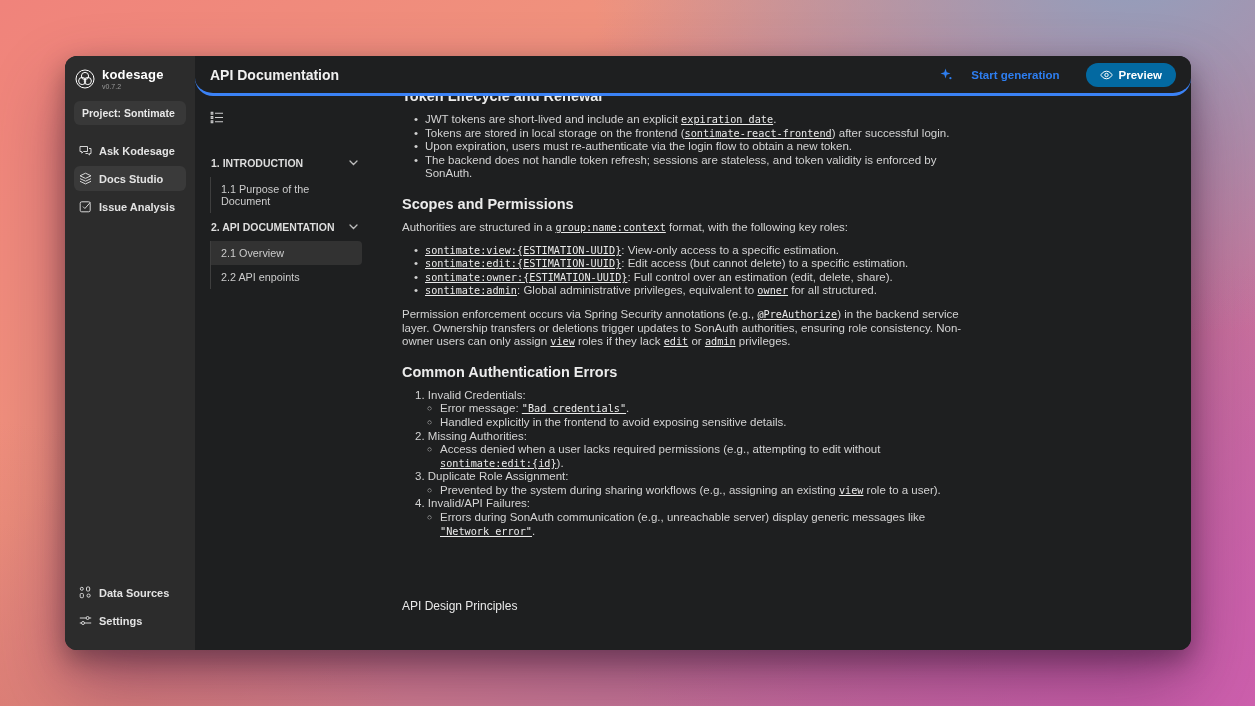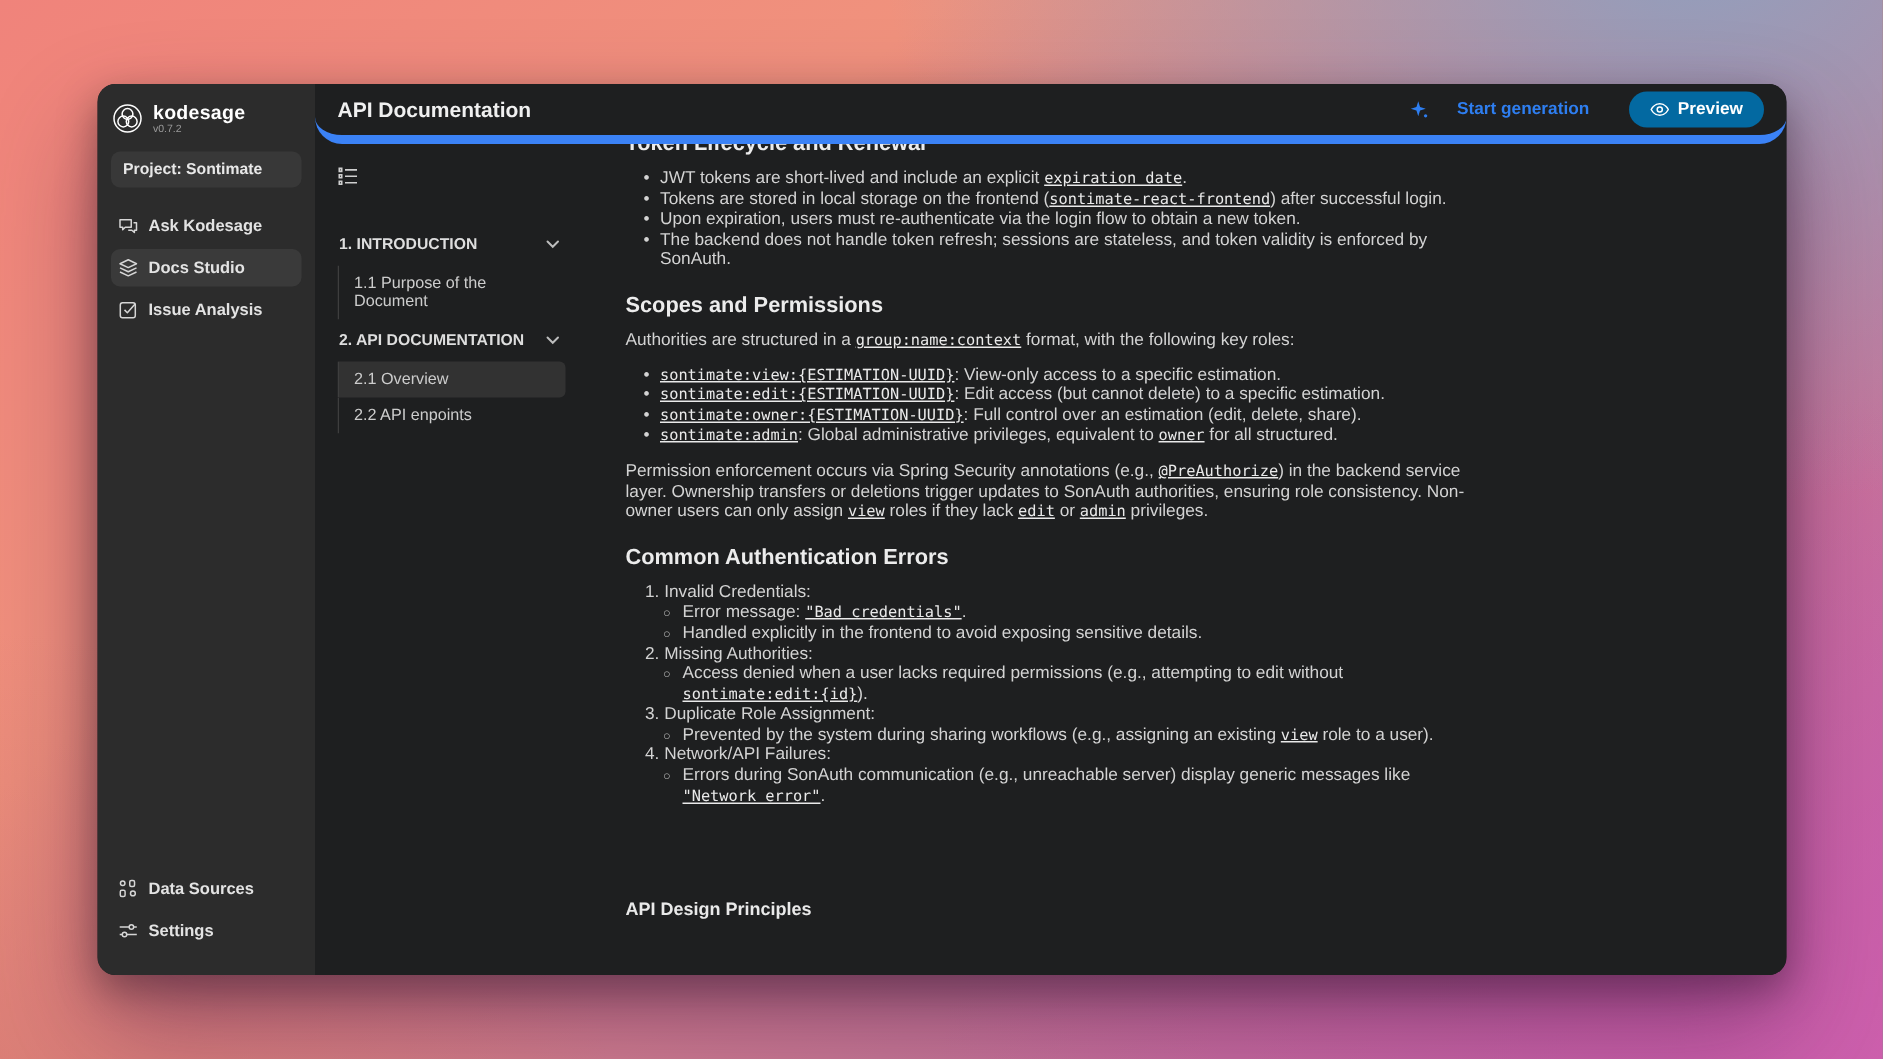"kodesage" .sidebar { width: 145px -> 130px }
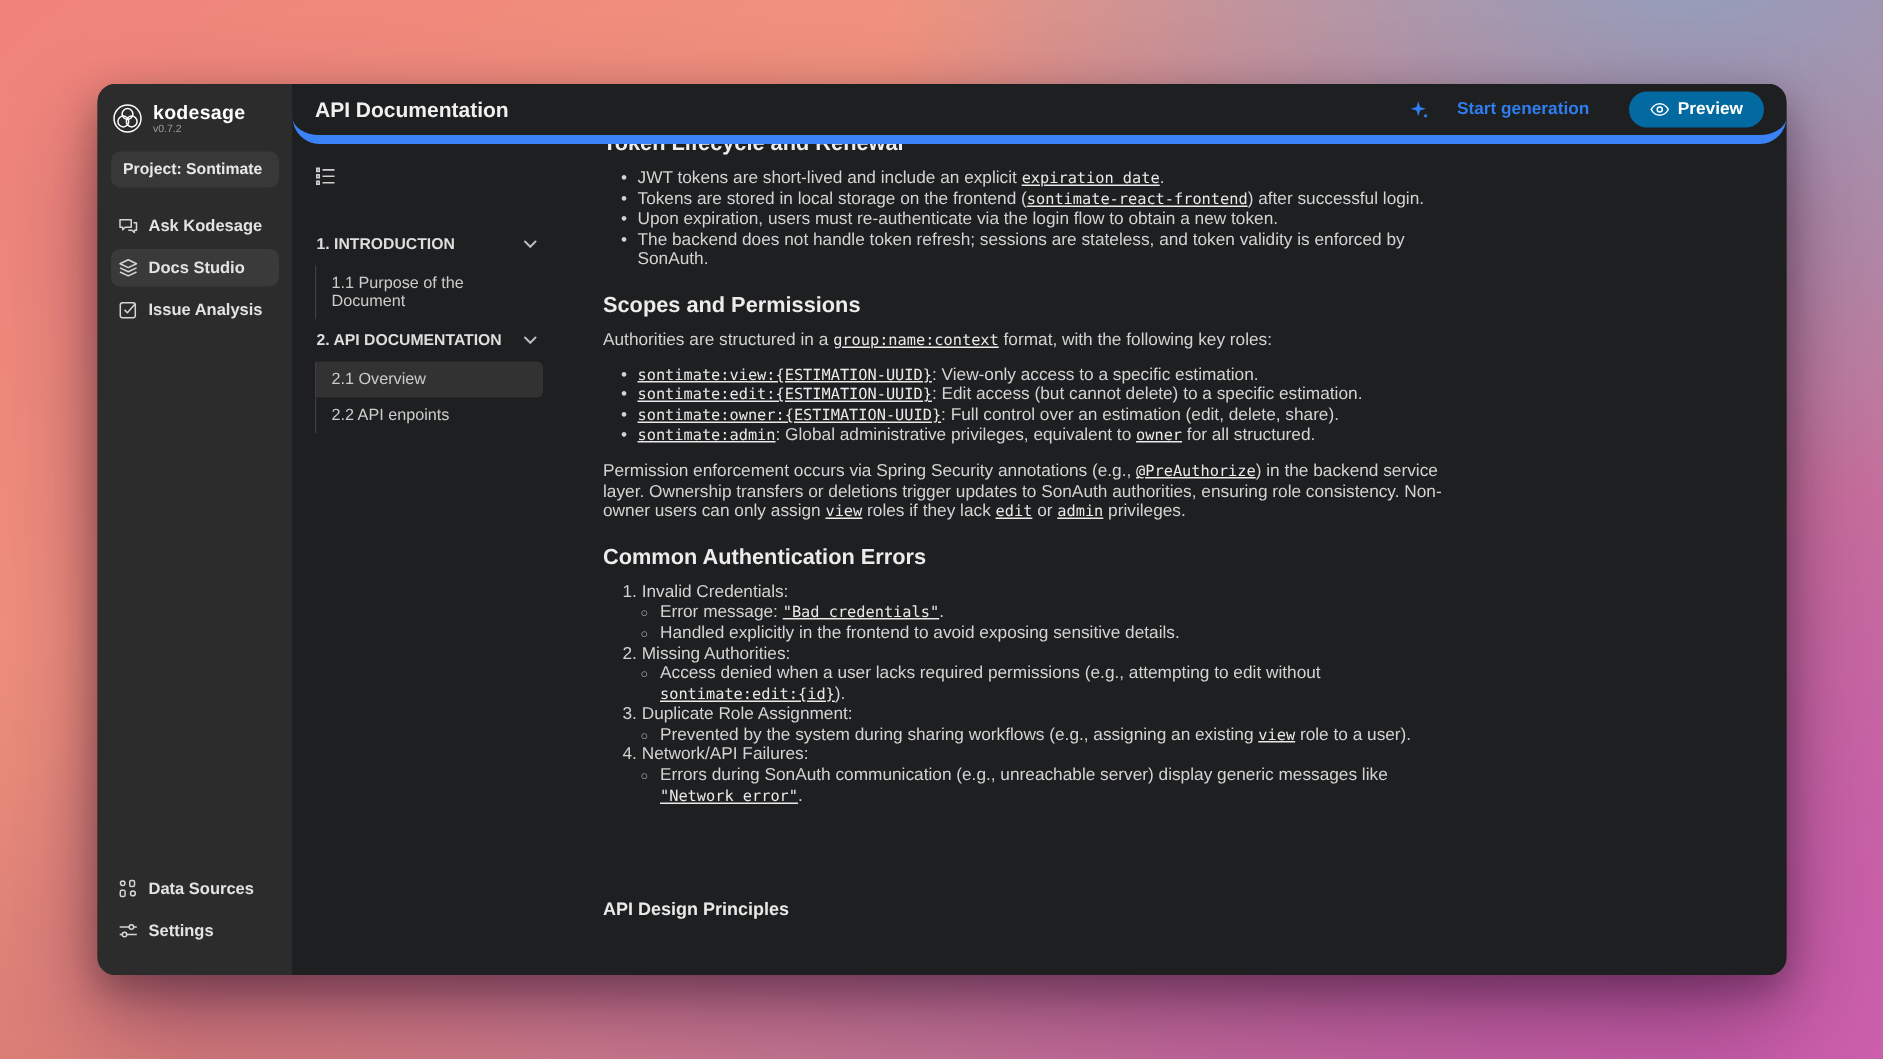"API Documentation" .header { border-bottom: 6px solid #3b82f6 -> 3px solid #3b82f6 }
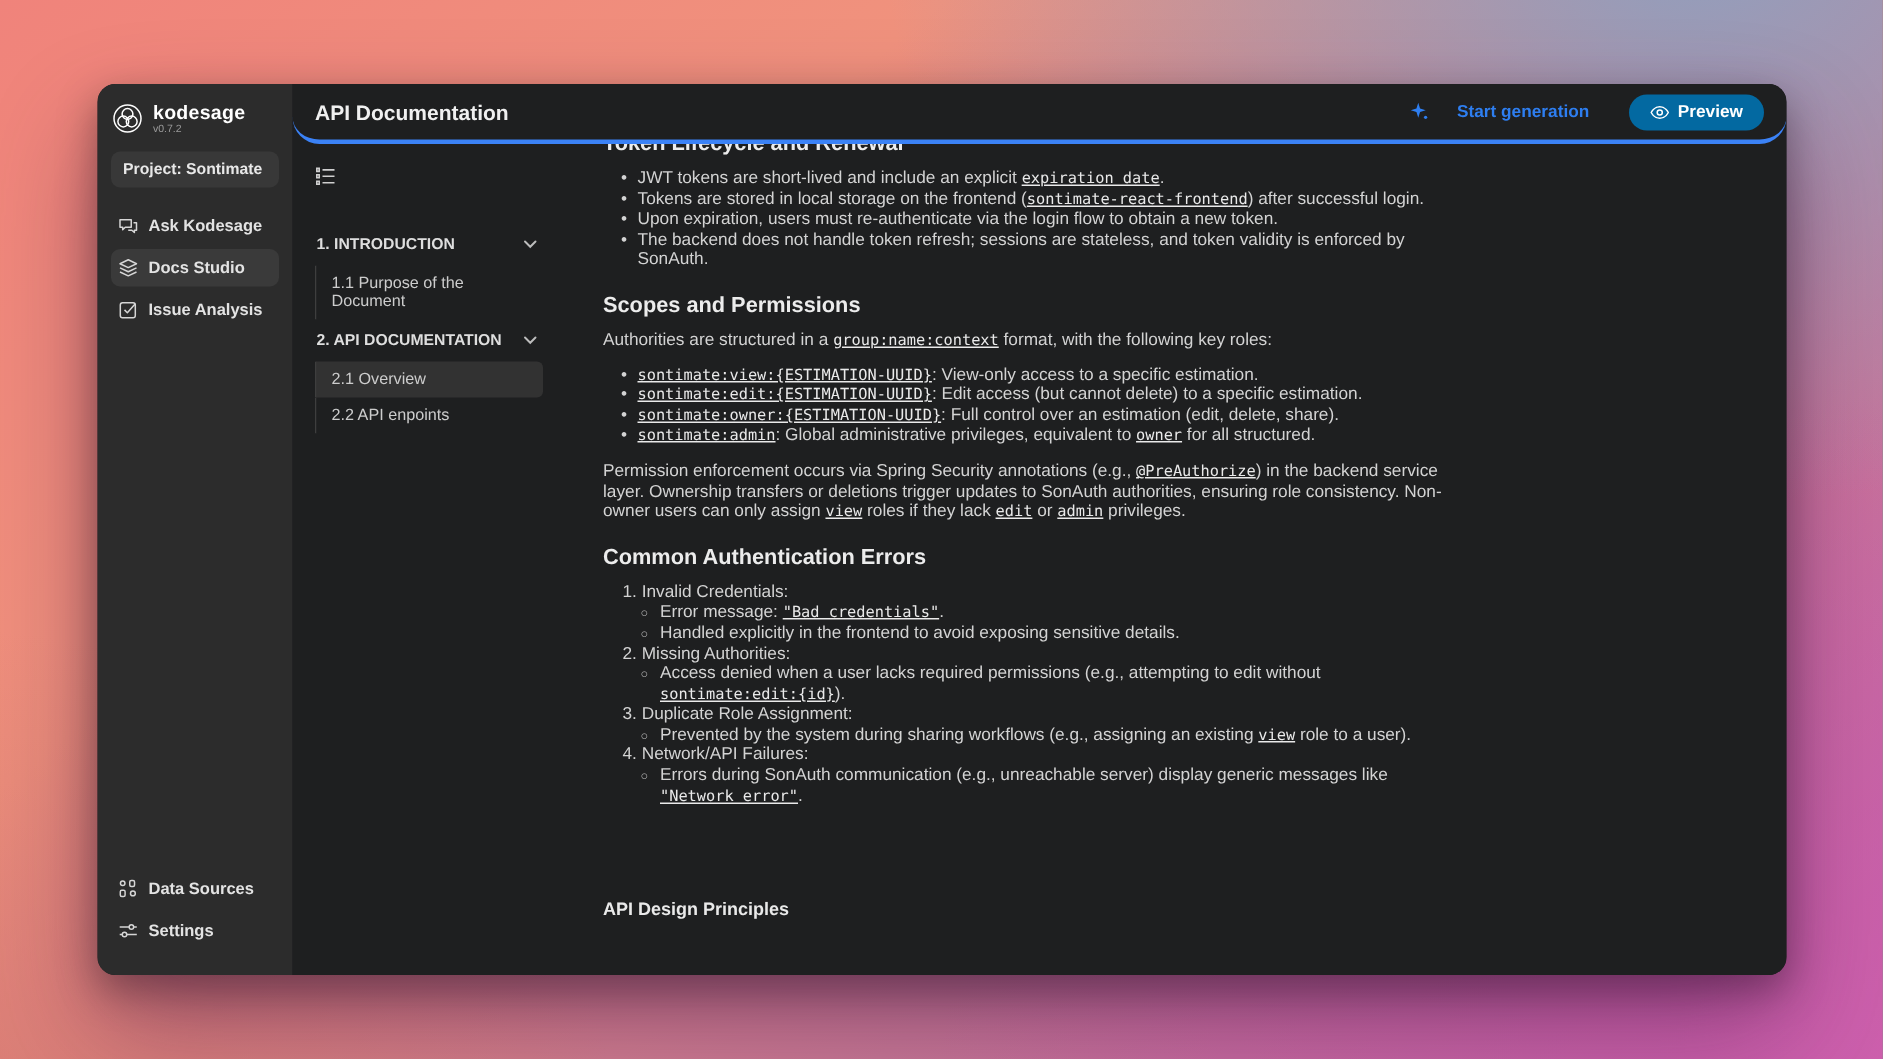"Network/API Failures:" span.ol-title { text: Network/API -> Invalid/API }
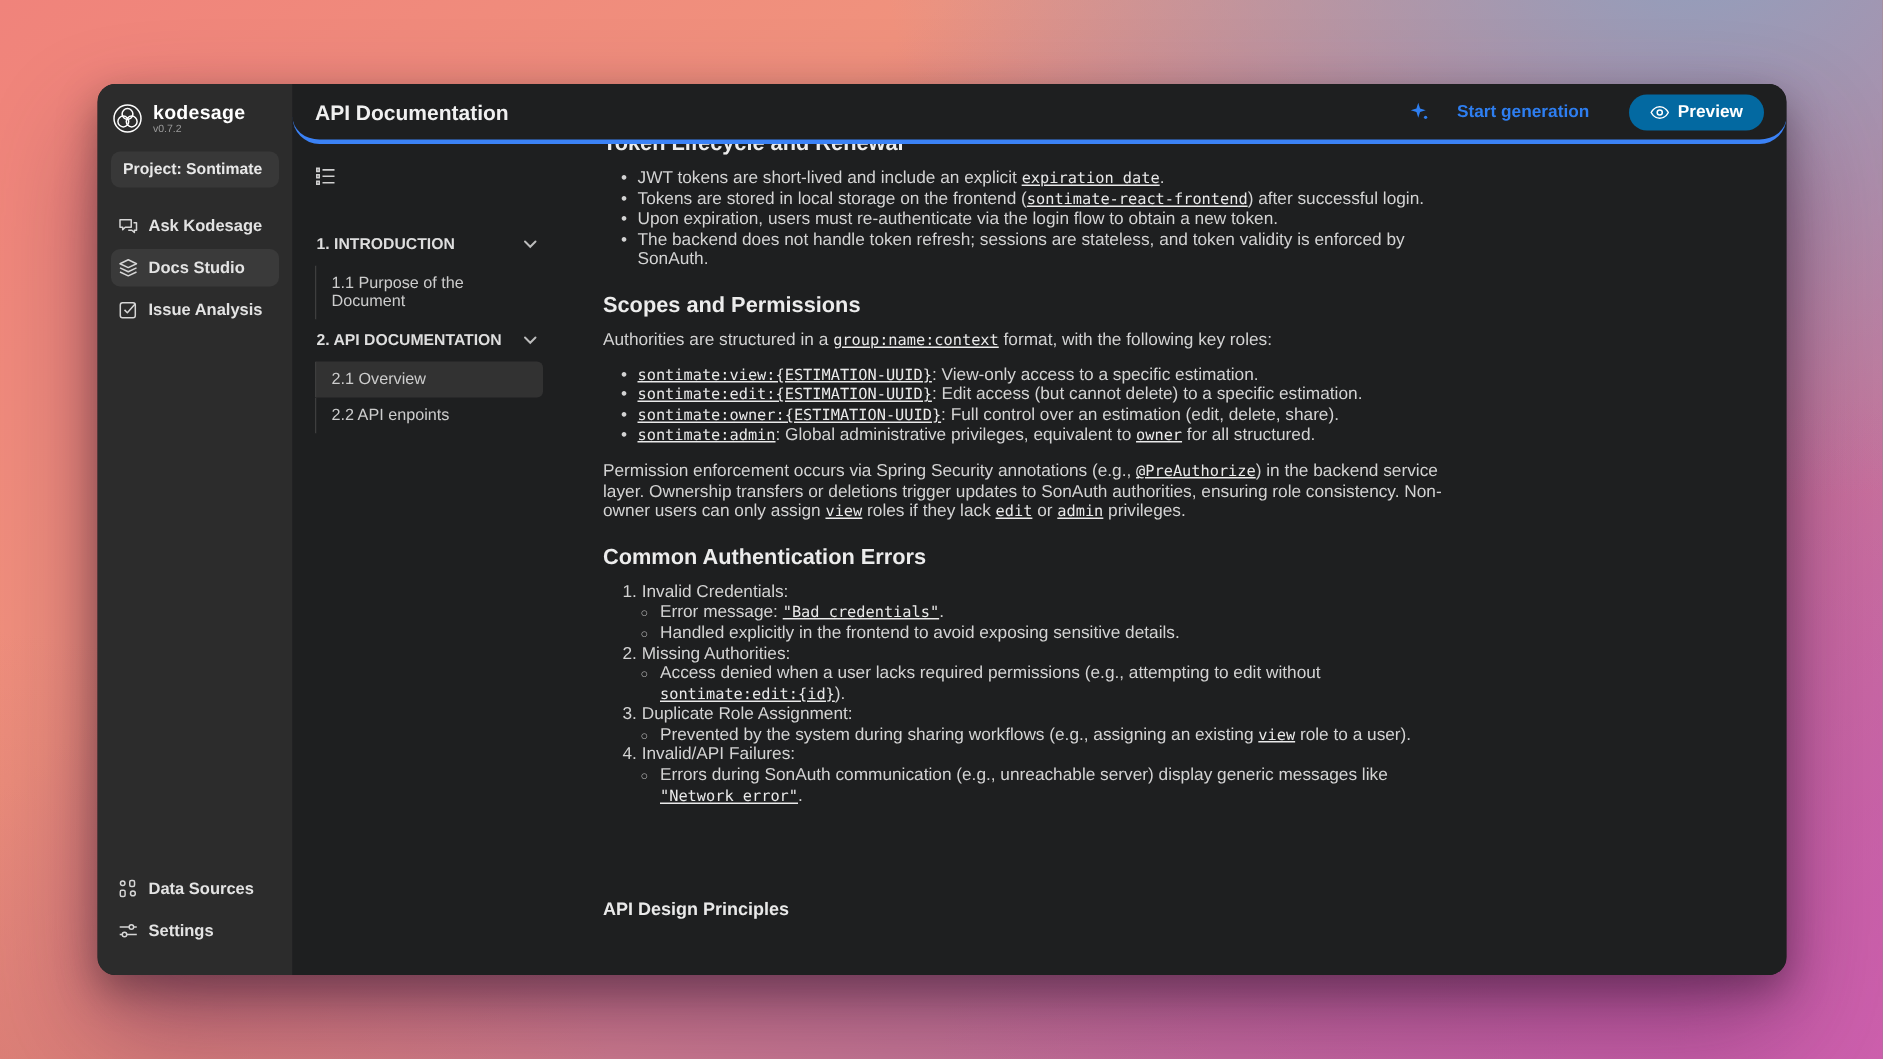"API Design Principles" .doc h4 { font-weight: 700 -> 400 }
